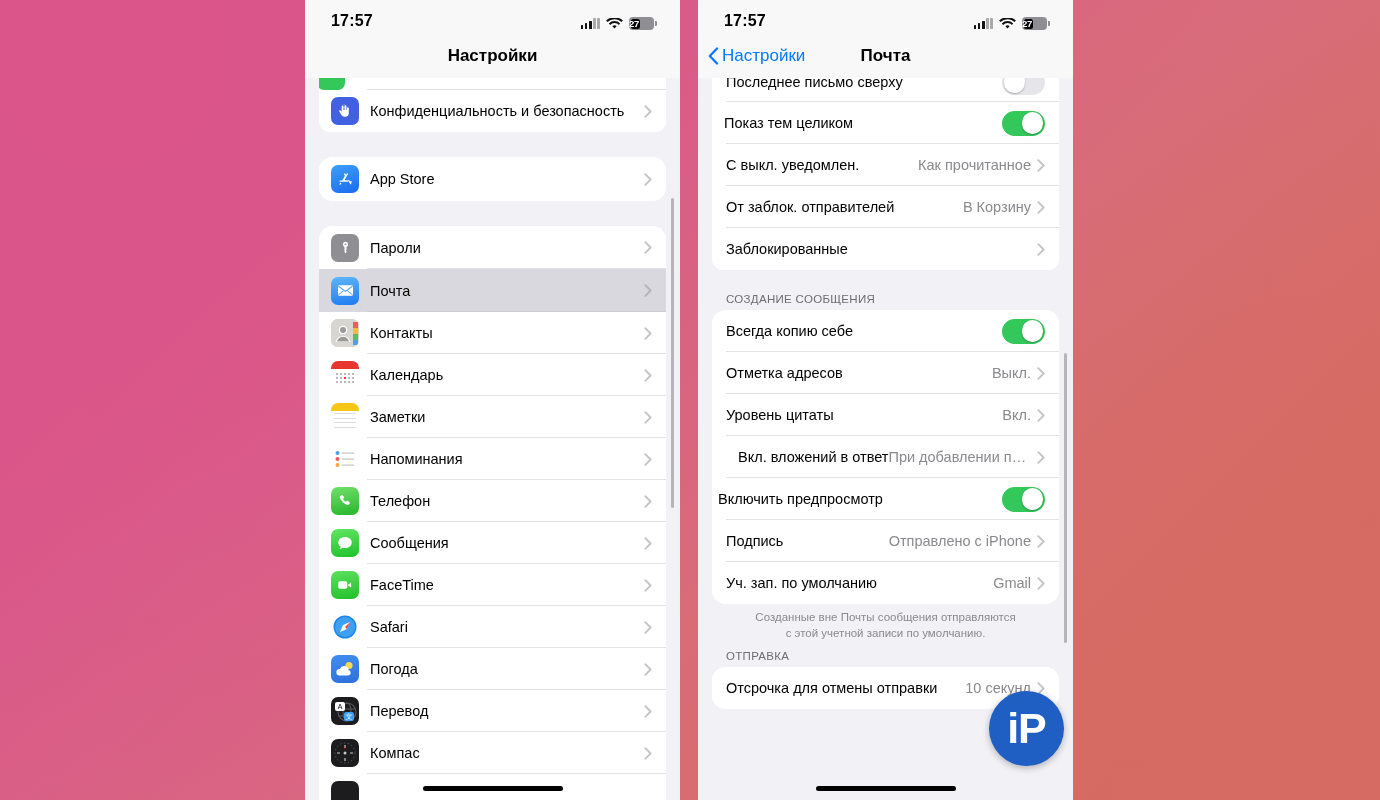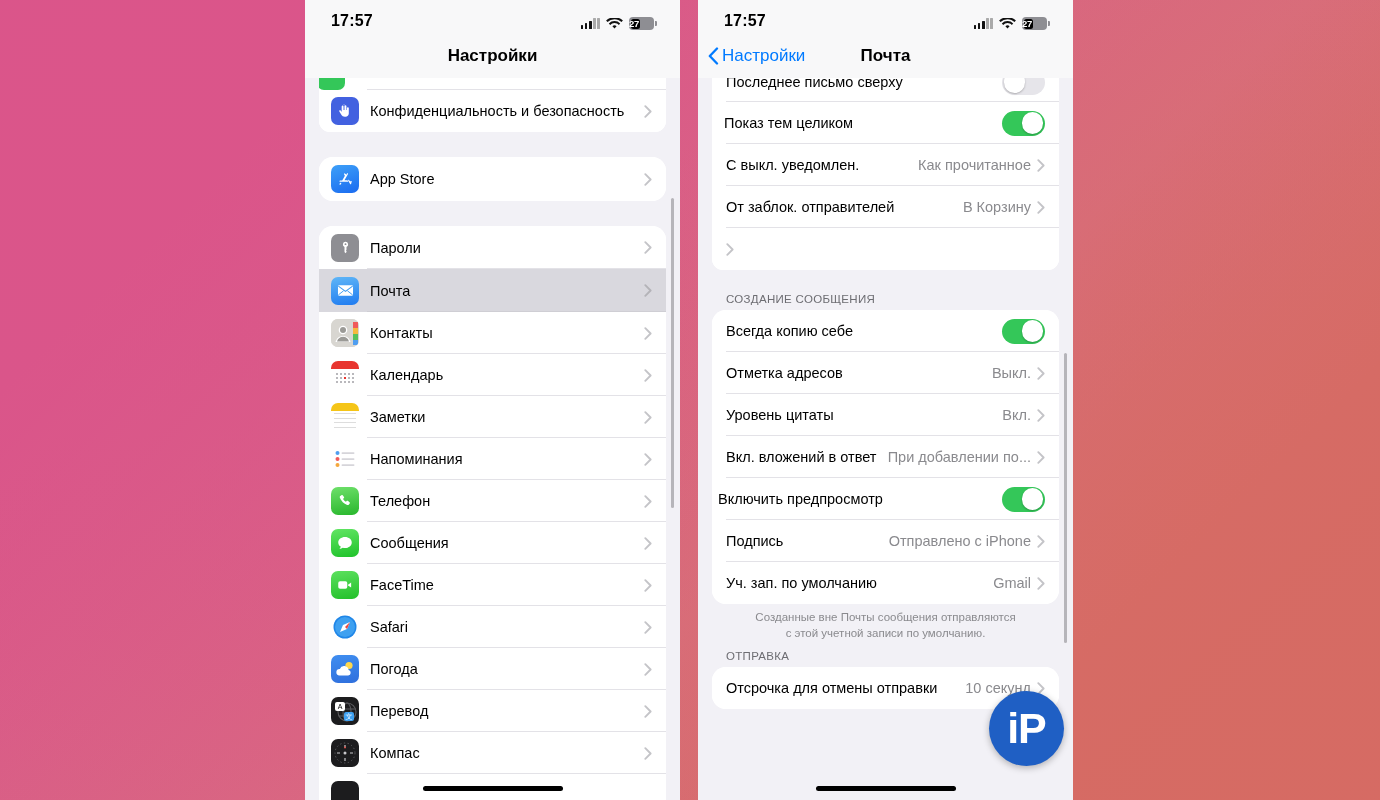"Заблокированные" div.row-label { html: none -> <div>Заблокированные</div> }
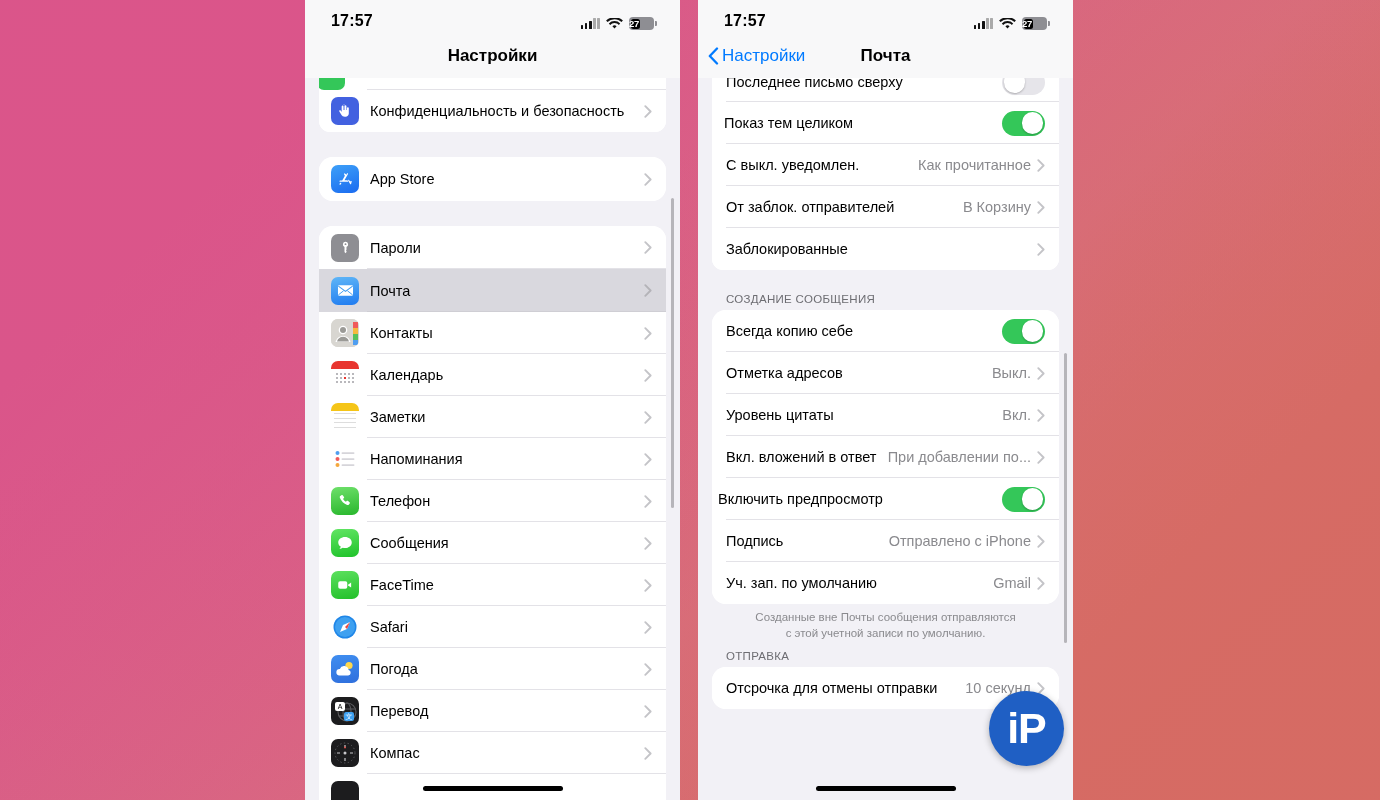"Вкл. вложений в ответ" div.row { padding-left: 14px -> 26px }
